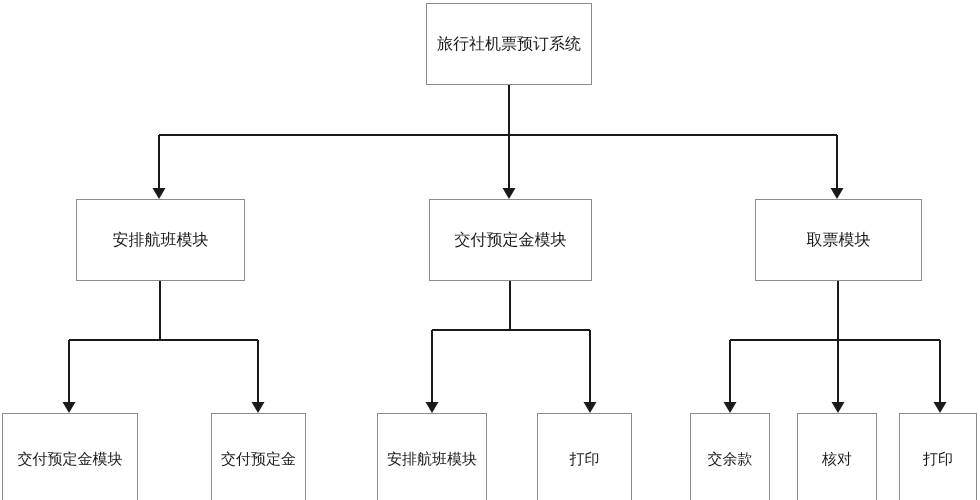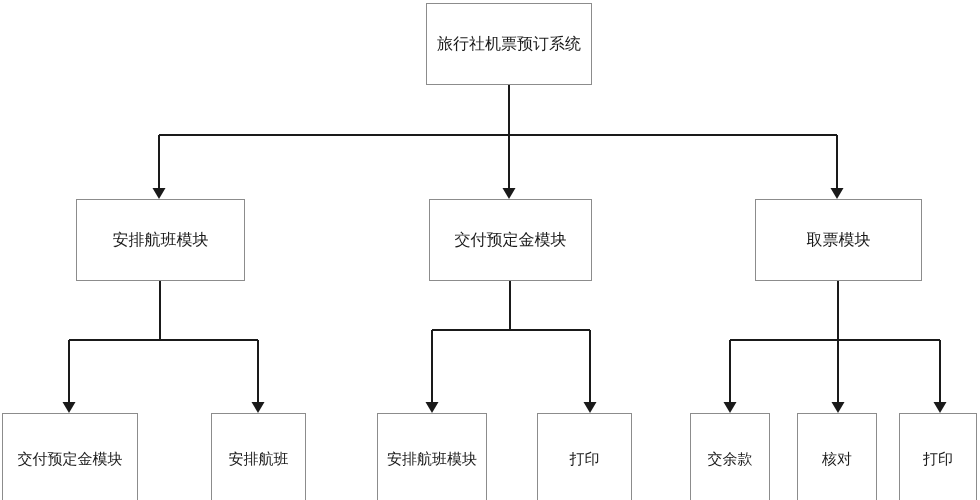"安排航班" span.node-label { text: 安排航班 -> 交付预定金 }
